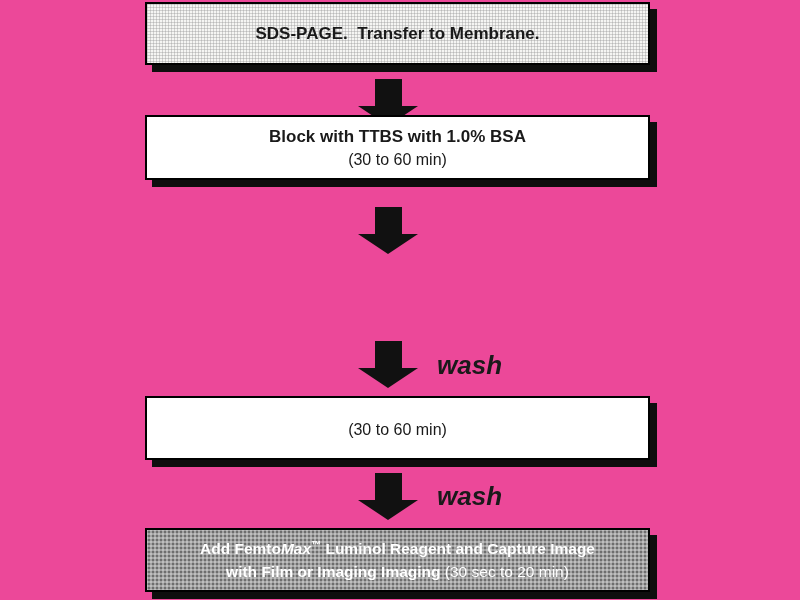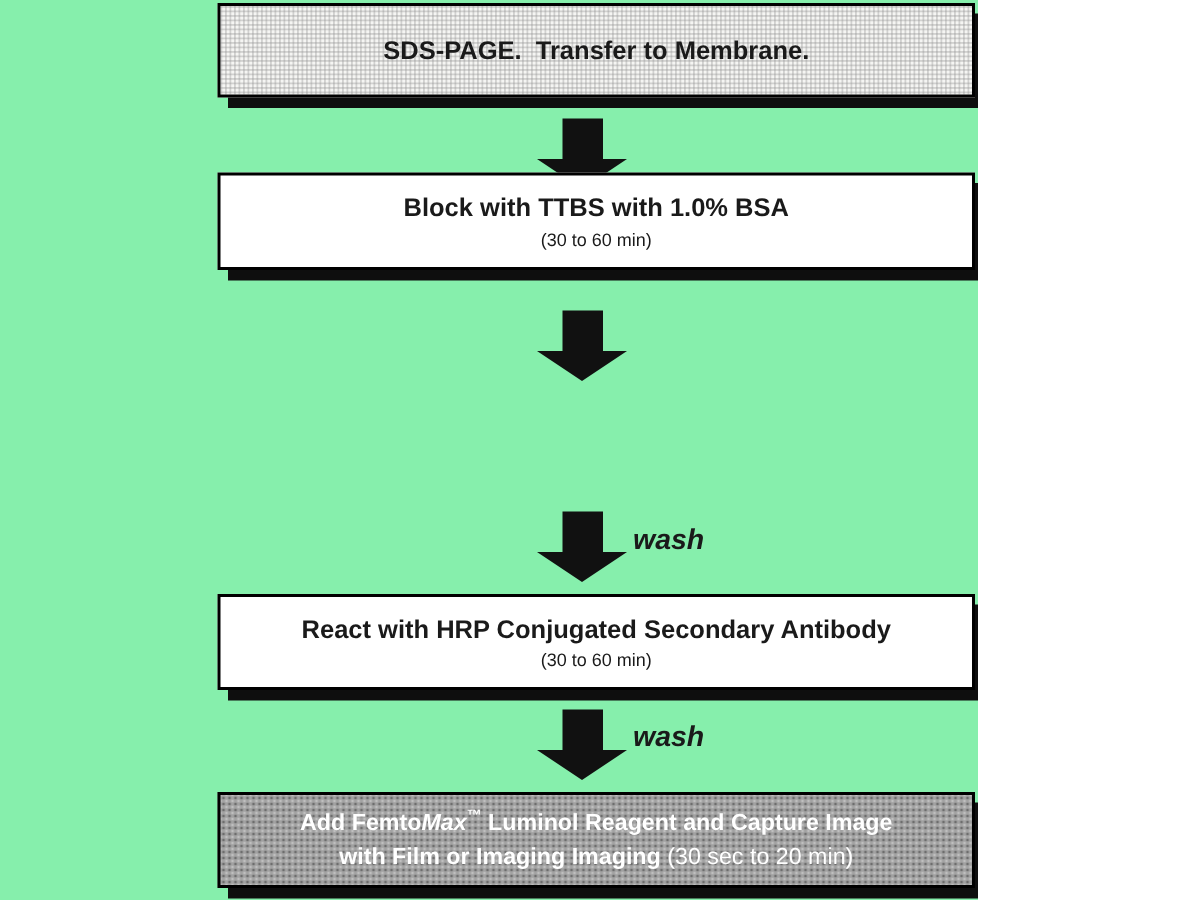"SDS-PAGE. Transfer to Membrane." .canvas { background: #86efac -> #ec4899; width: 652px -> 800px }
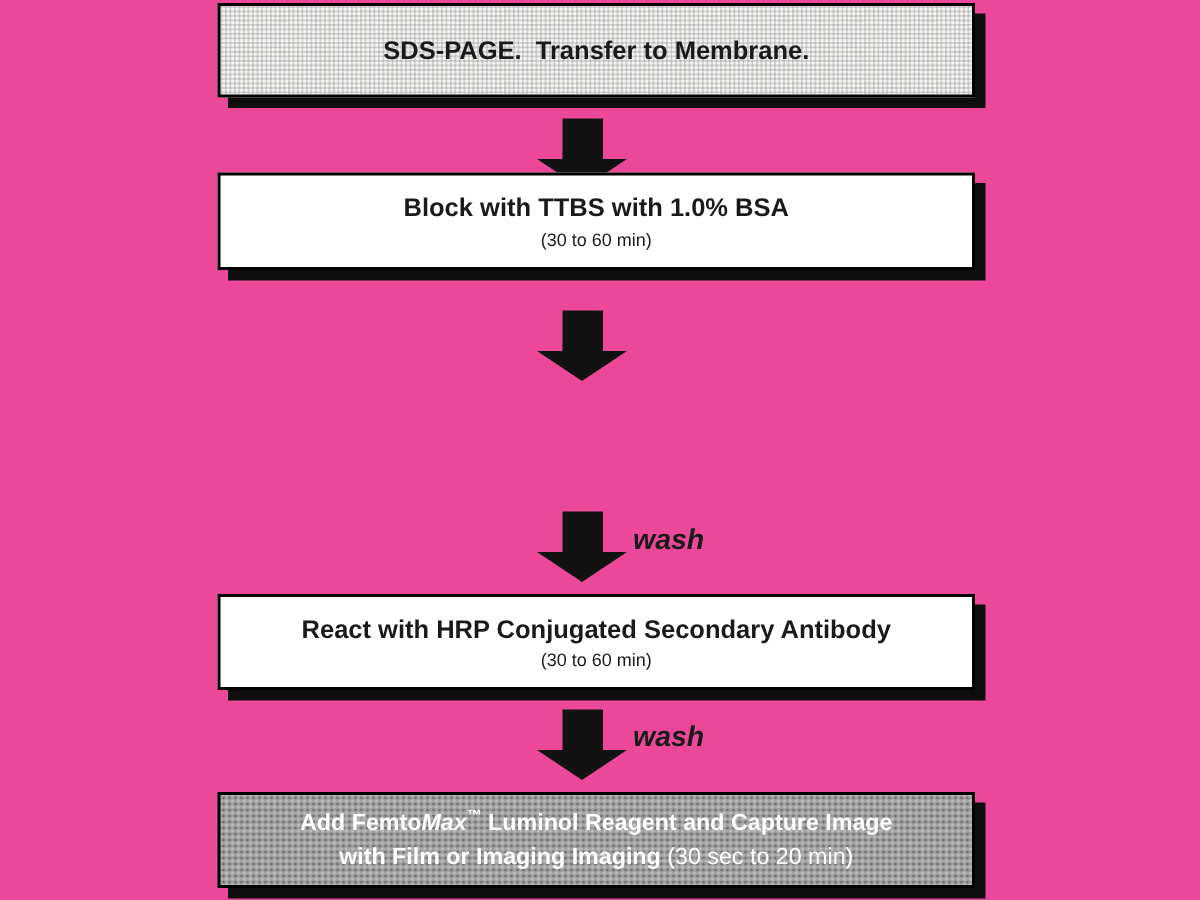"(30 to 60 min)" .step-duration { font-size: 12px -> 16px }
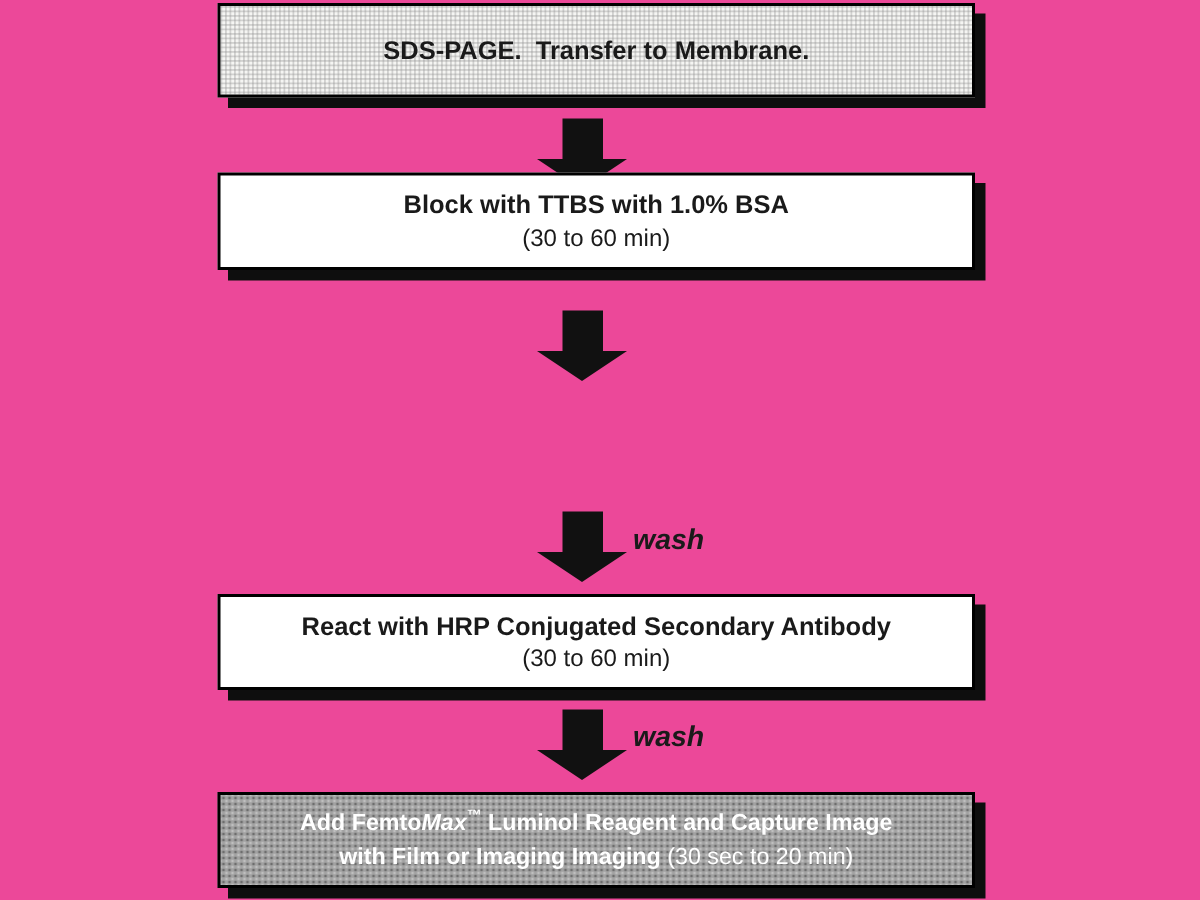"wash" .wash { font-size: 19px -> 26px; left: 422px -> 437px }
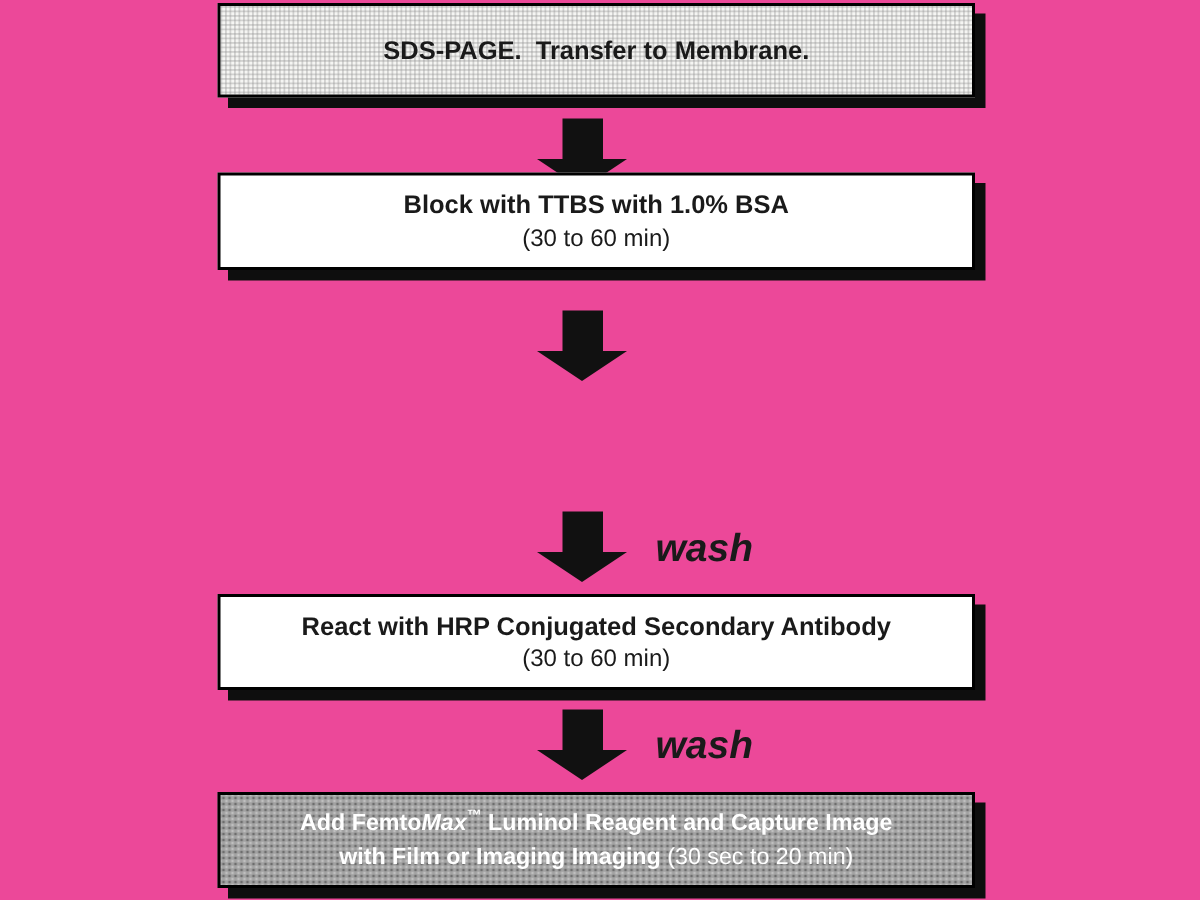"React with HRP Conjugated Secondary" span.step-title { html: <span>React with HRP Conjugated Secondary Antibody</span> -> none }
